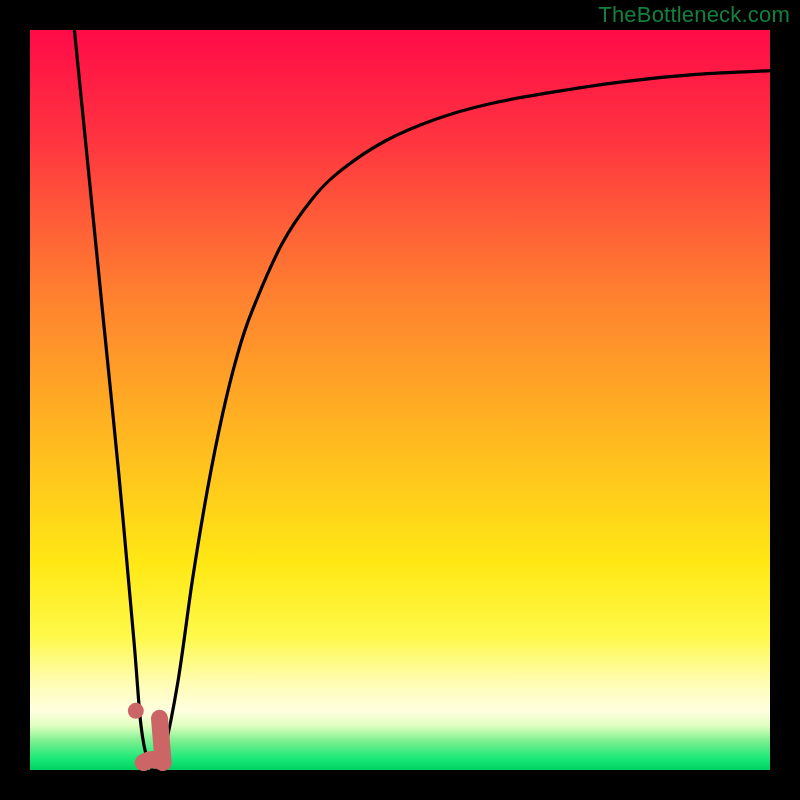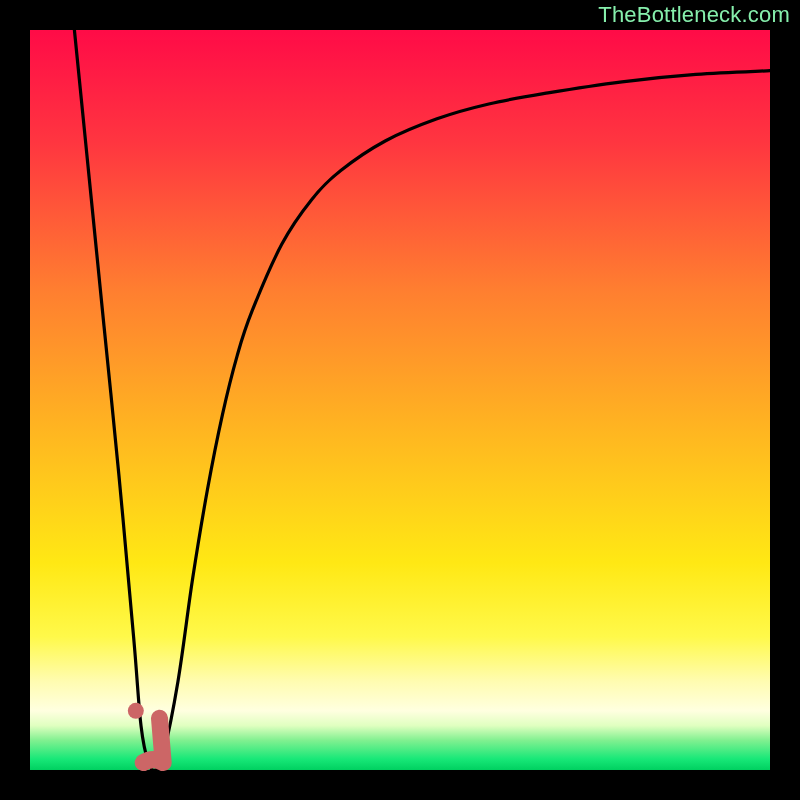"TheBottleneck.com" .watermark { color: #86efac -> #15803d }
